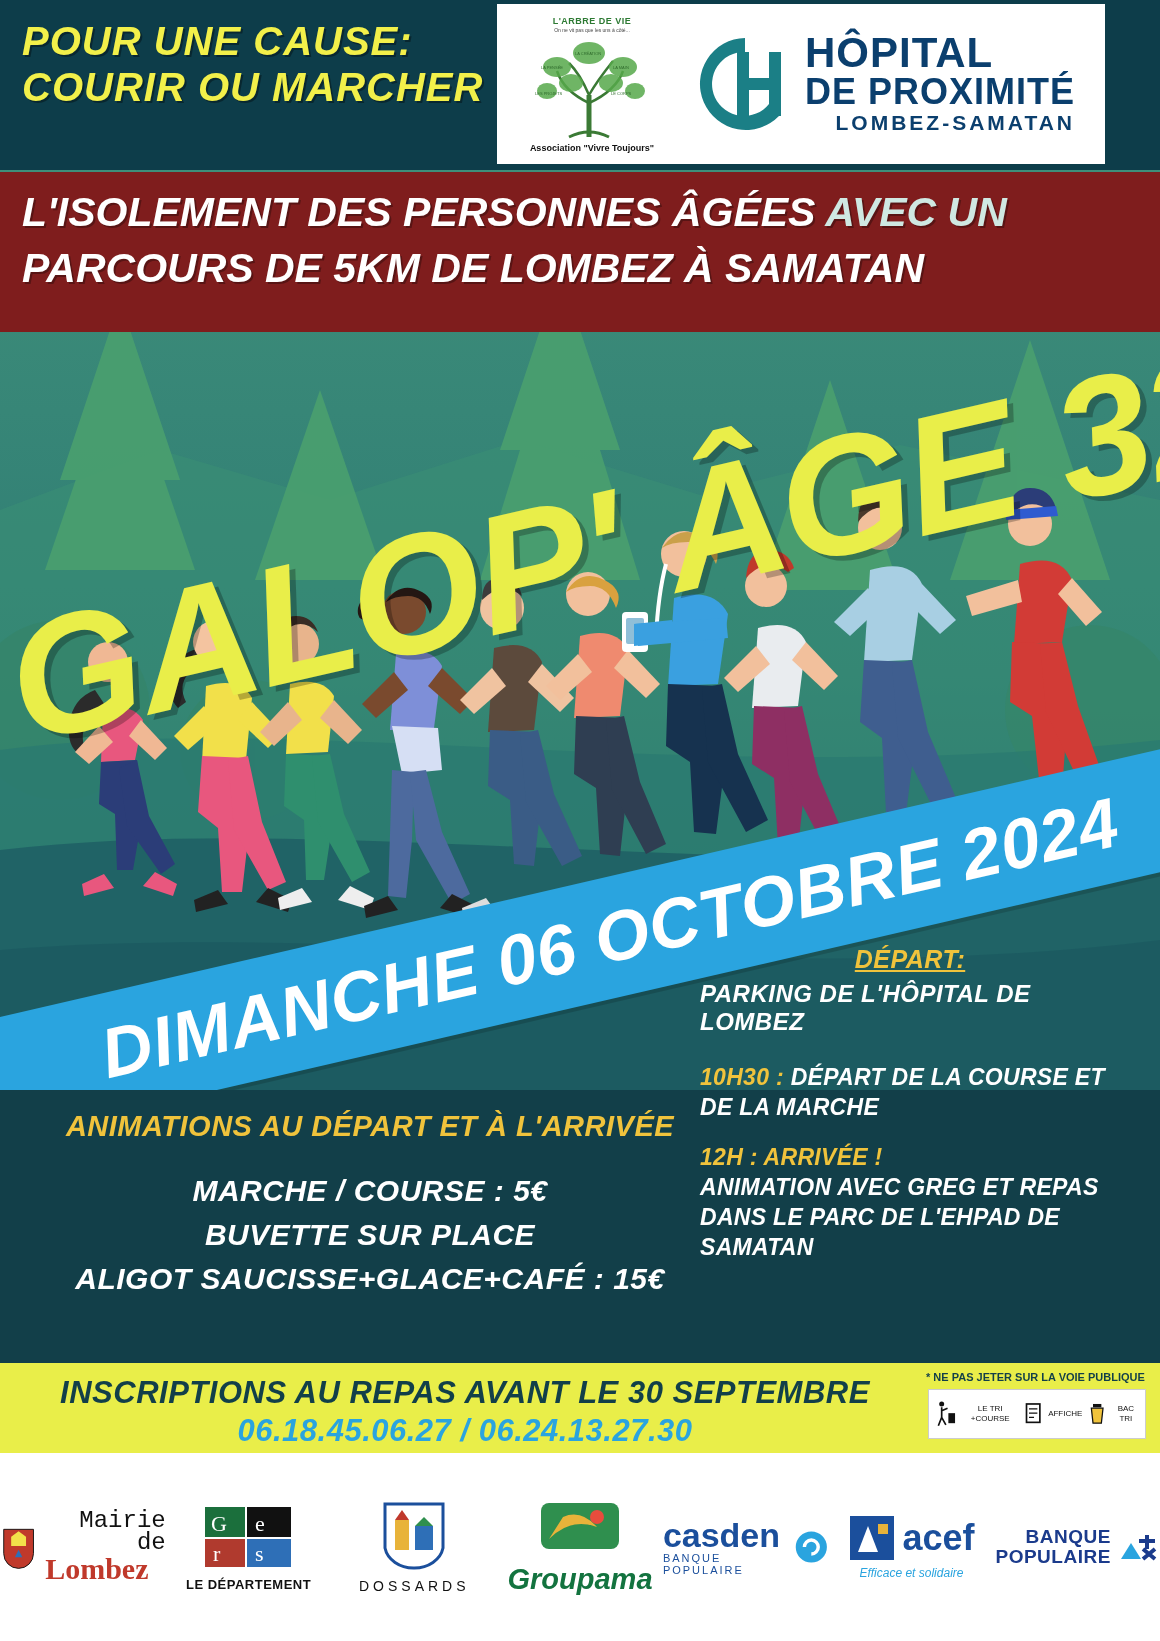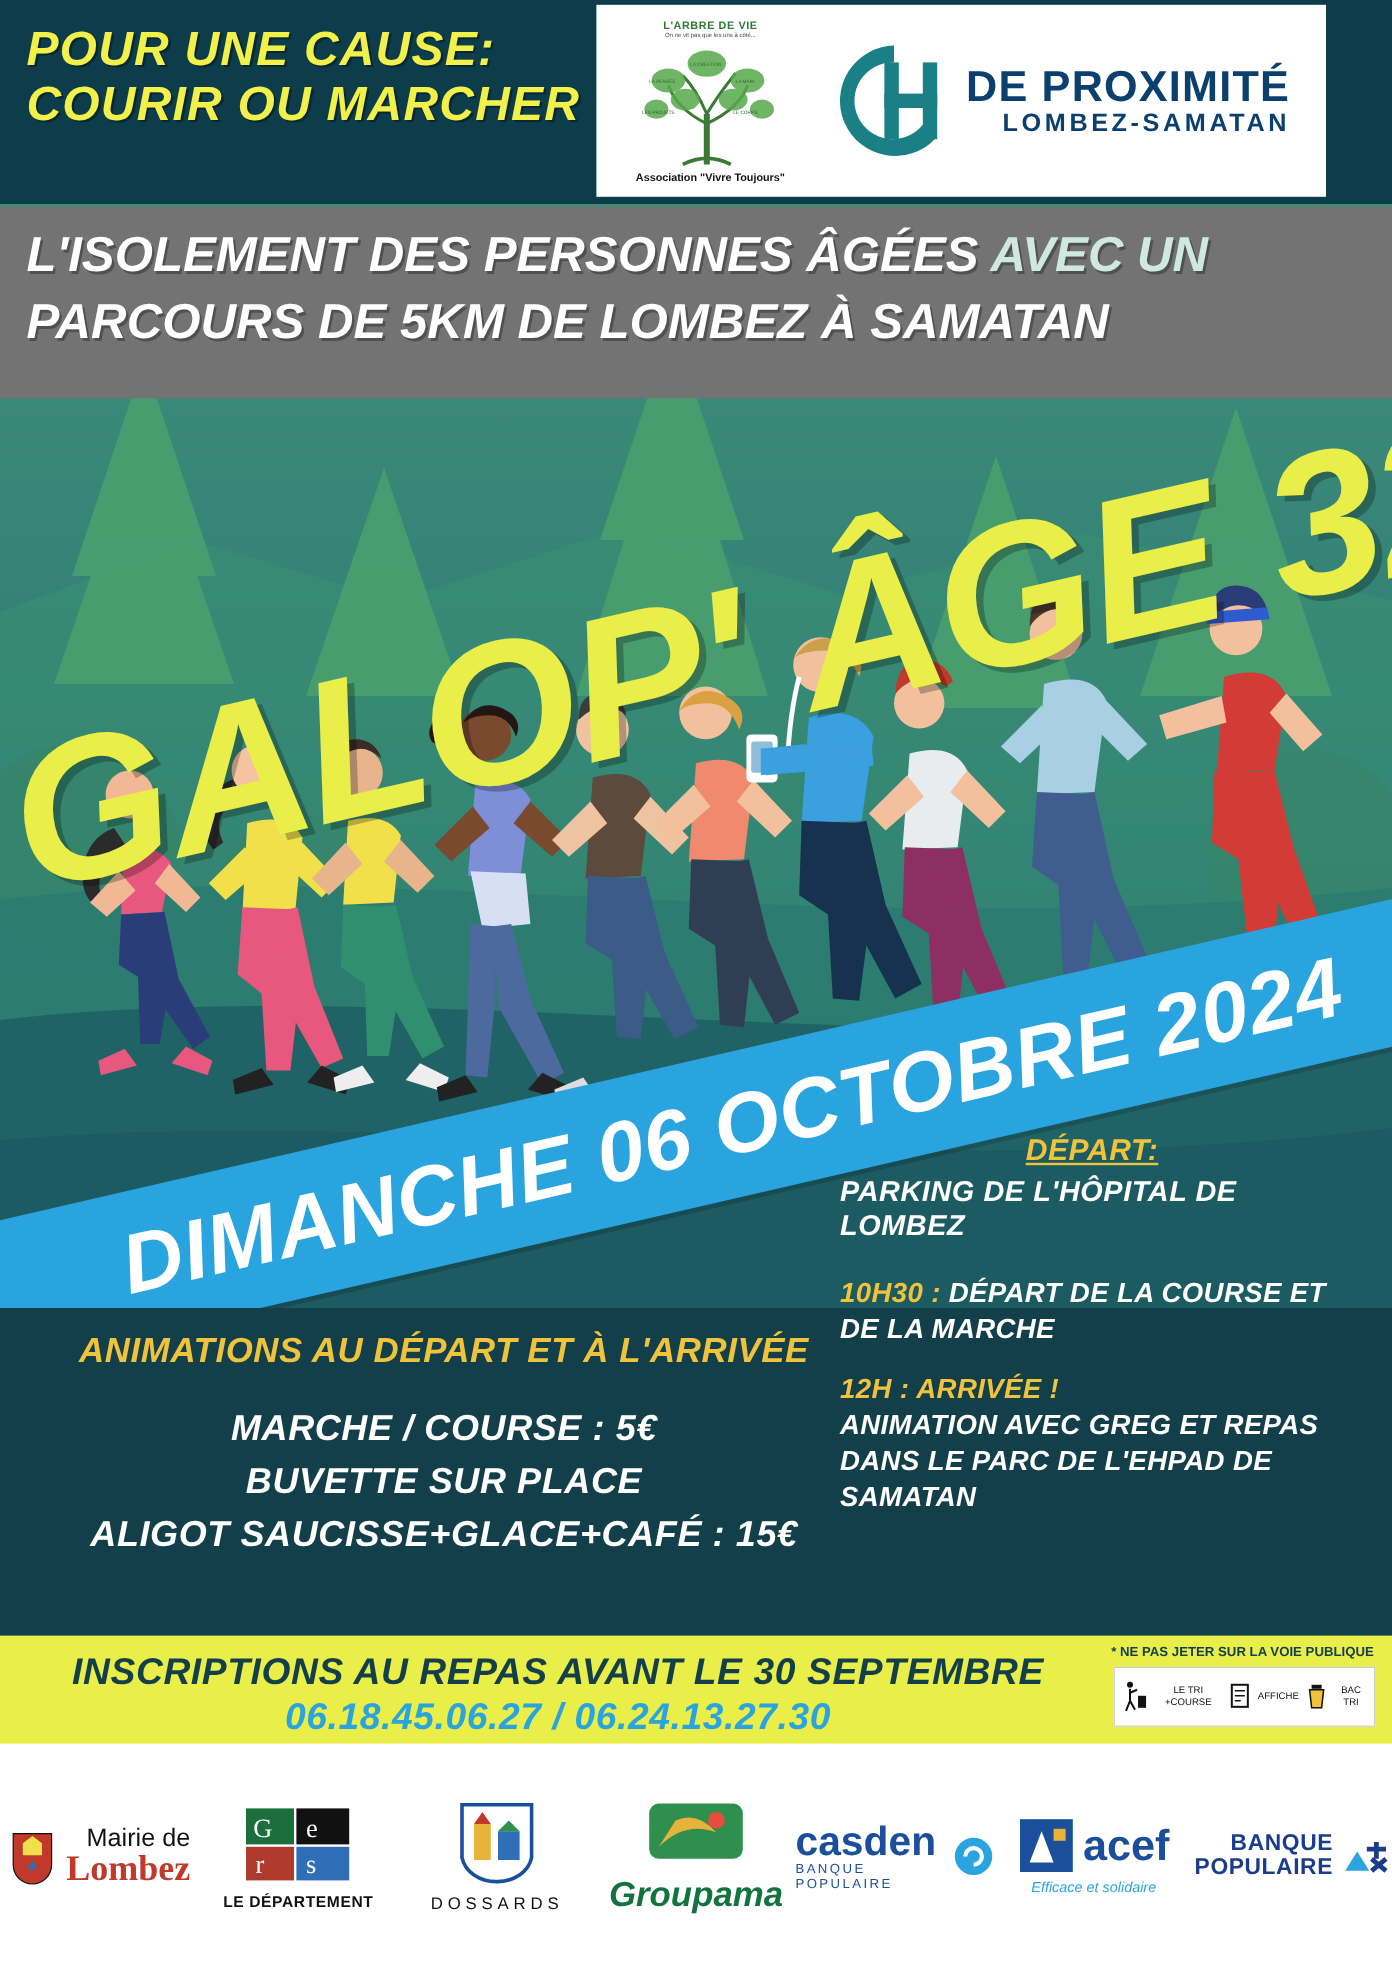"HÔPITAL" div.hop-l1 { html: none -> <div>HÔPITAL</div> }
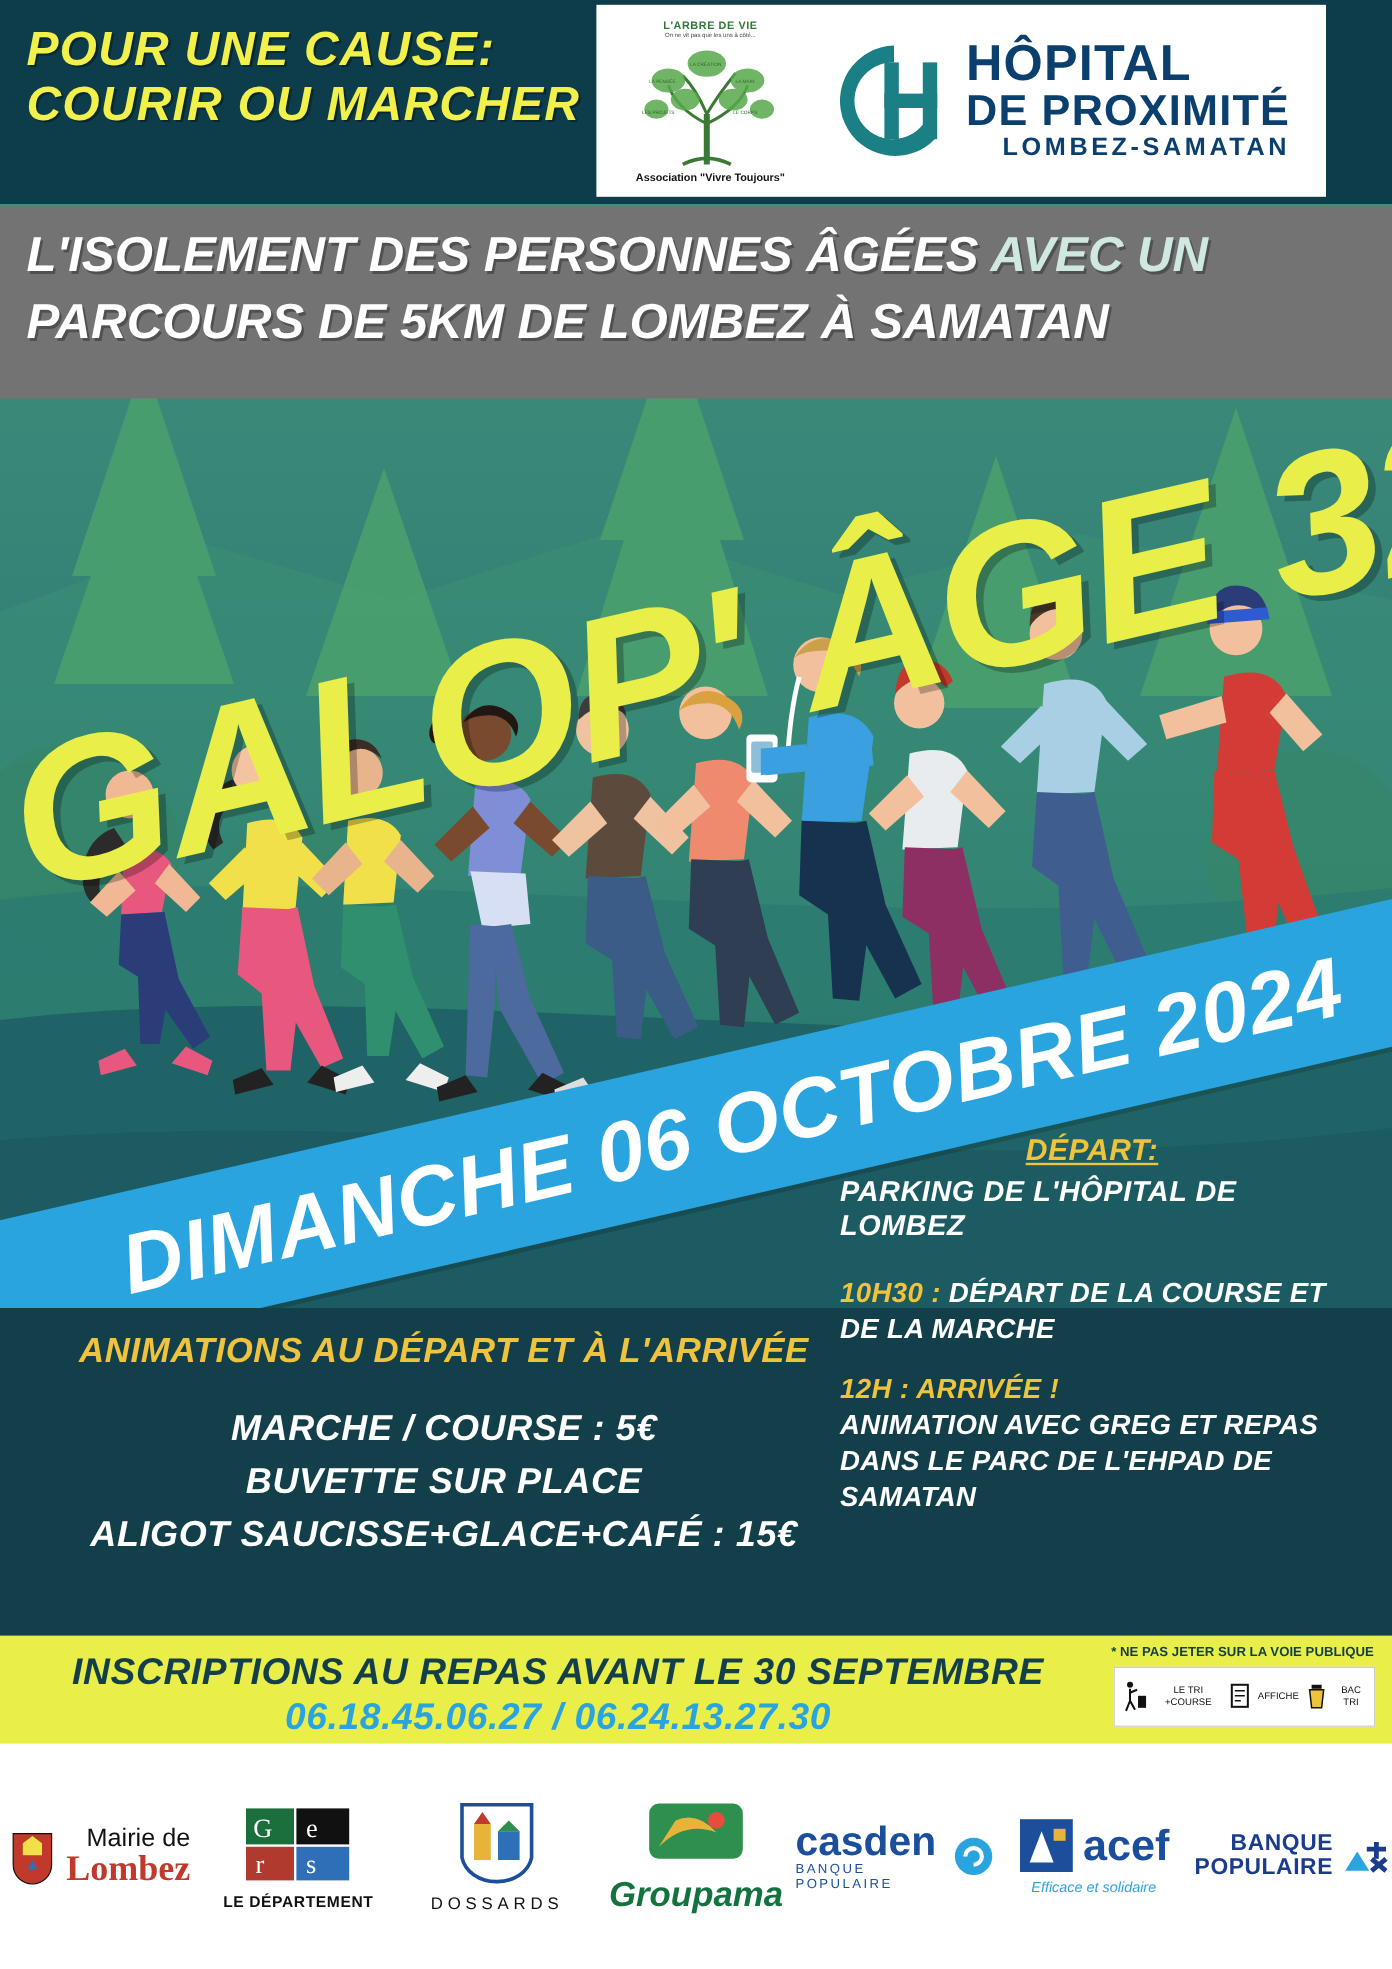"L'ISOLEMENT DES PERSONNES ÂGÉES AVEC" .subtitle { background: #737373 -> #7f1d1d }
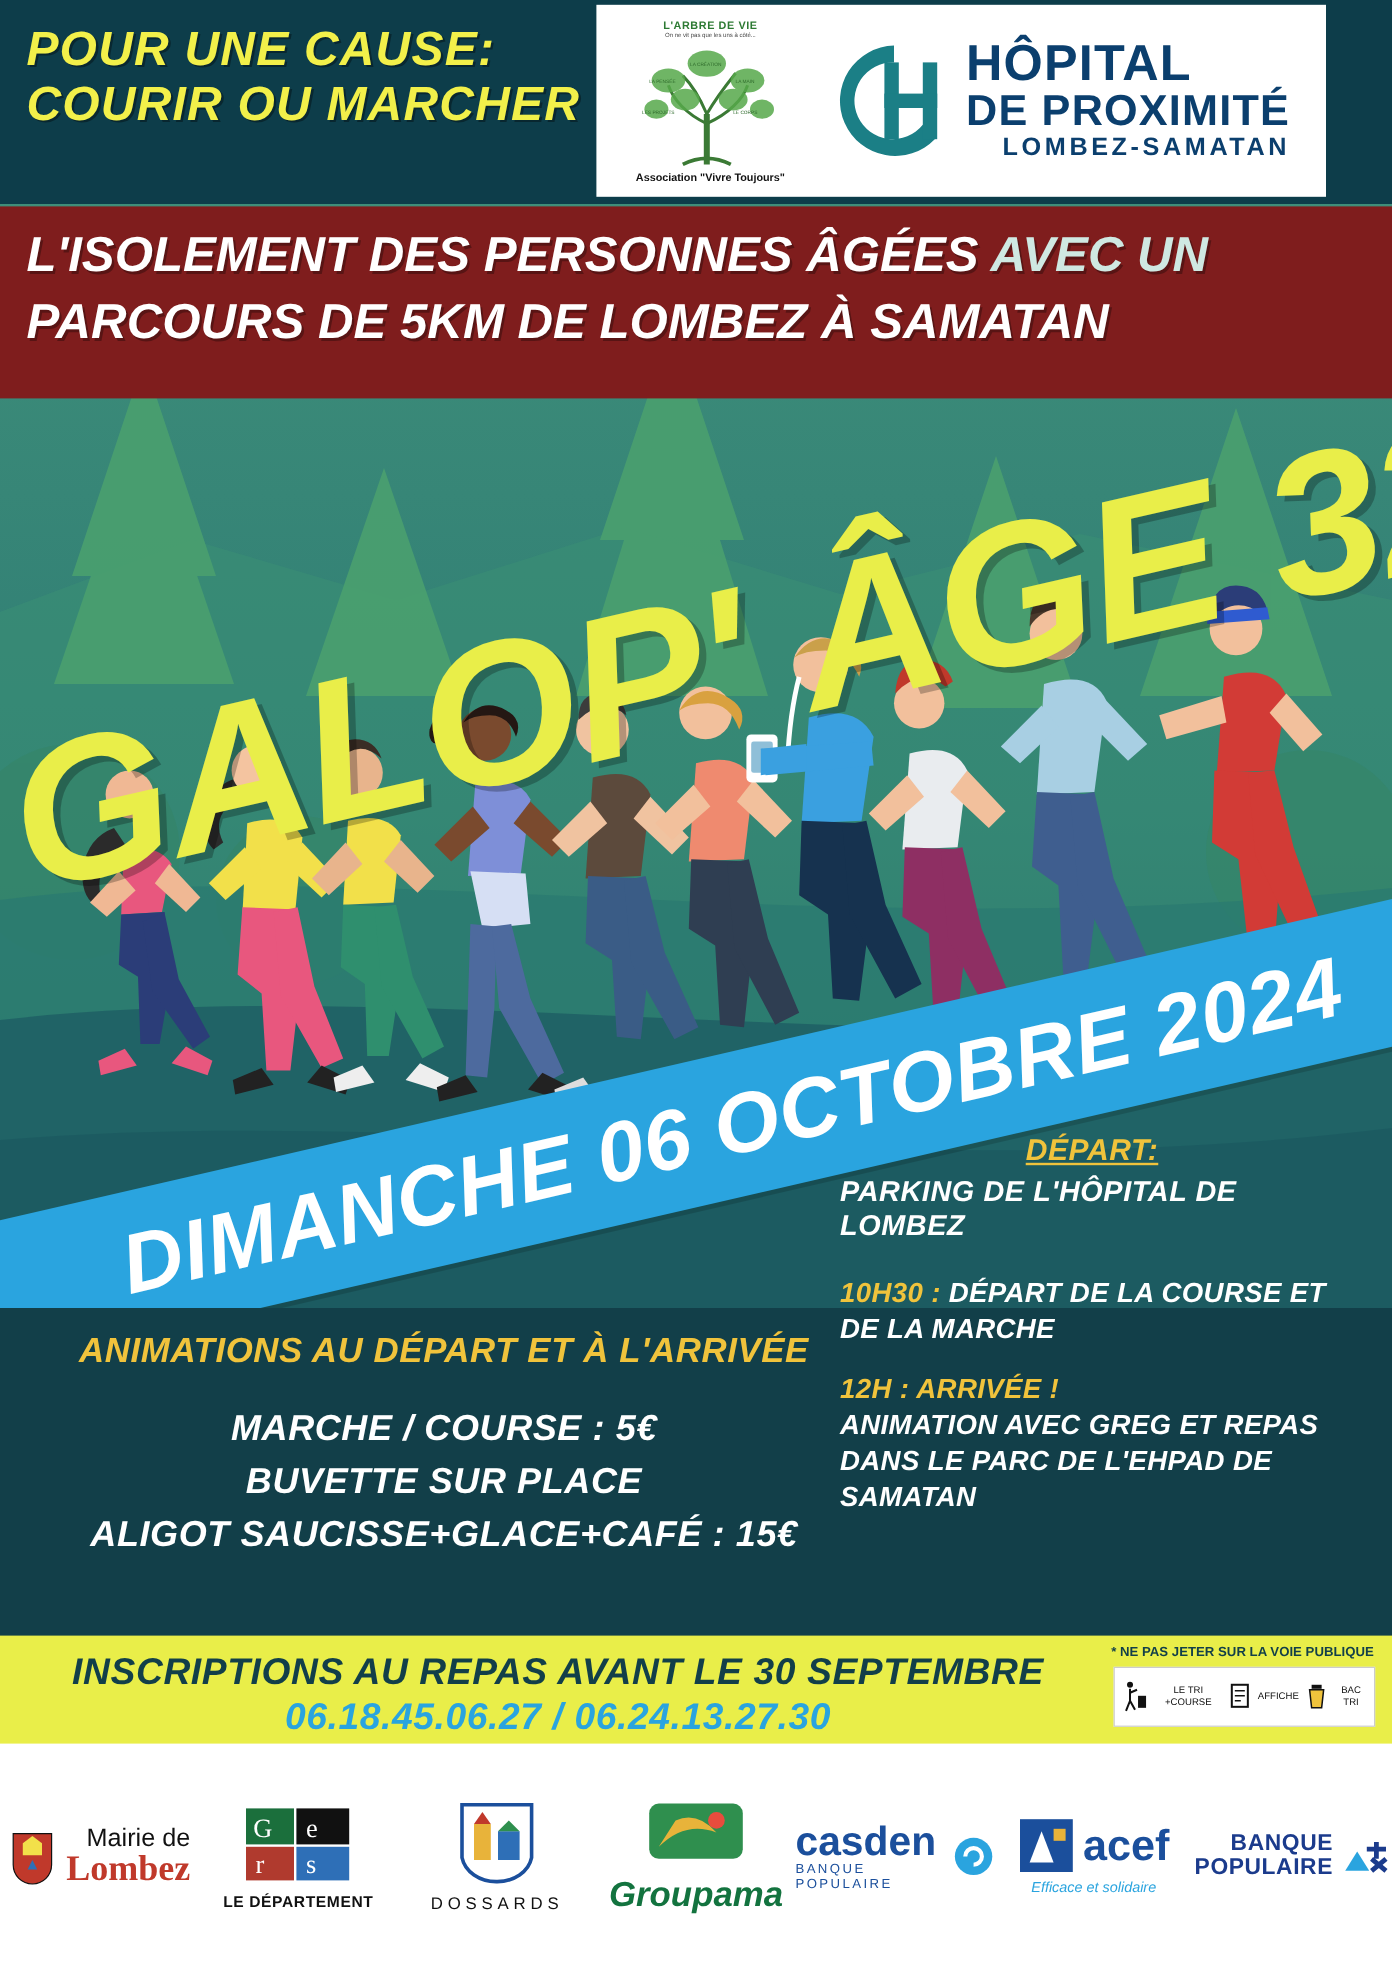"Mairie de" .mairie-main { font-family: Liberation Sans, sans-serif -> Liberation Mono, monospace; font-size: 21px -> 24px }
